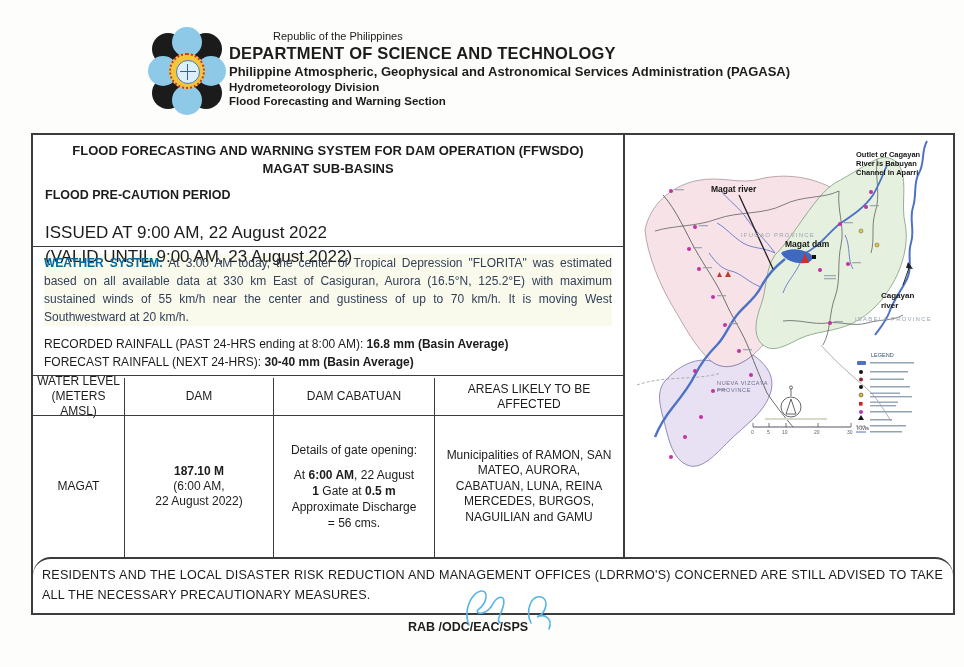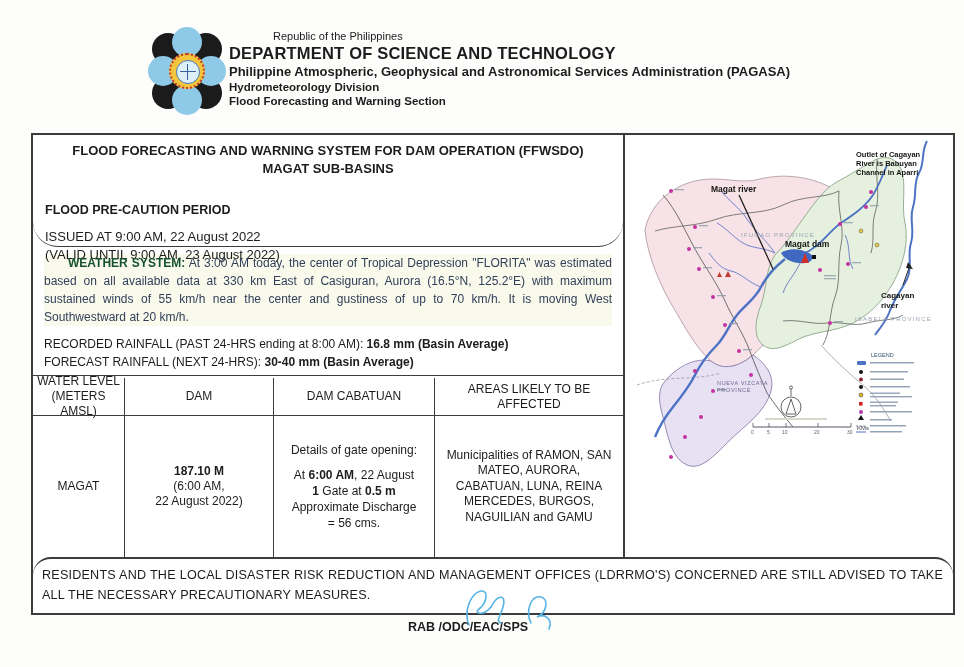"FLOOD FORECASTING AND WARNING SYSTEM" .title-sec { border-radius: 25px -> none }
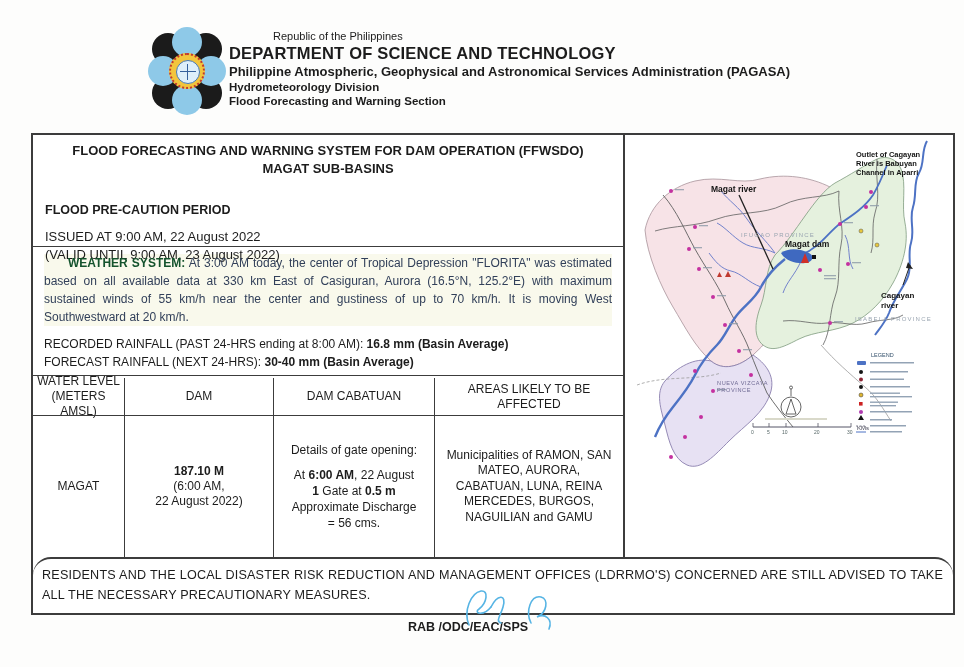"FLOOD PRE-CAUTION PERIOD" .precaution { margin-top: 26px -> 11px }
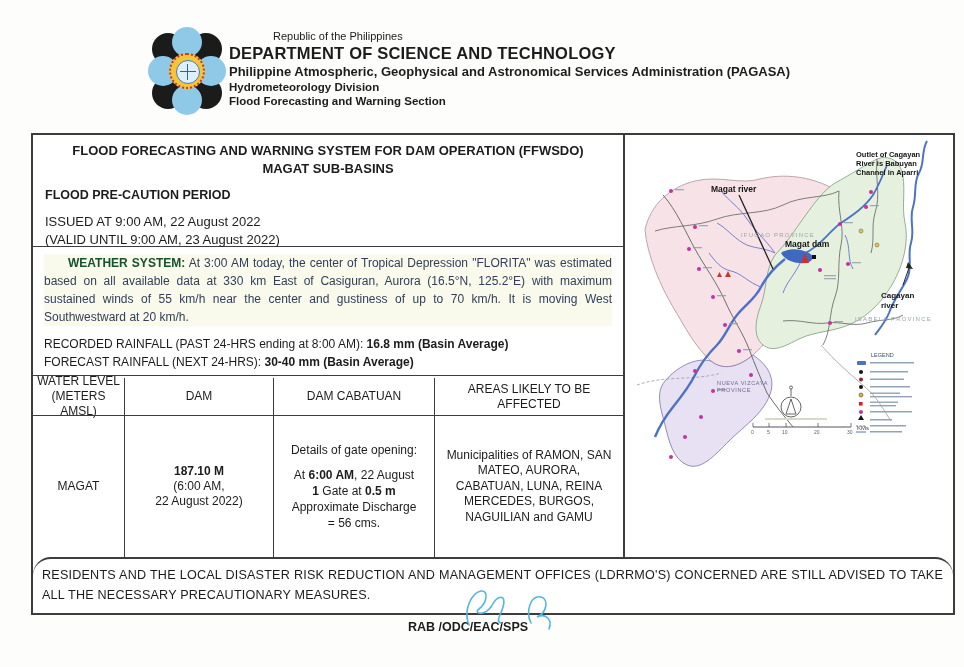"ISSUED AT 9:00 AM, 22" .issued-block { font-size: 13px -> 17px; margin-top: 11px -> 19px }
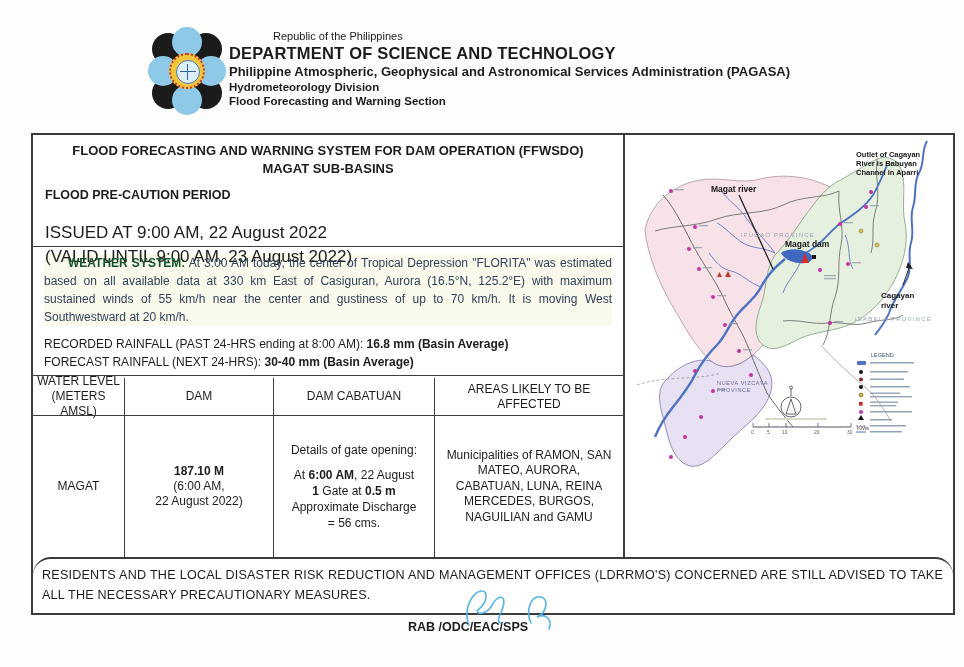"WEATHER SYSTEM:" .weather-p b { color: #14532d -> #0369a1; padding-left: 24px -> none }
